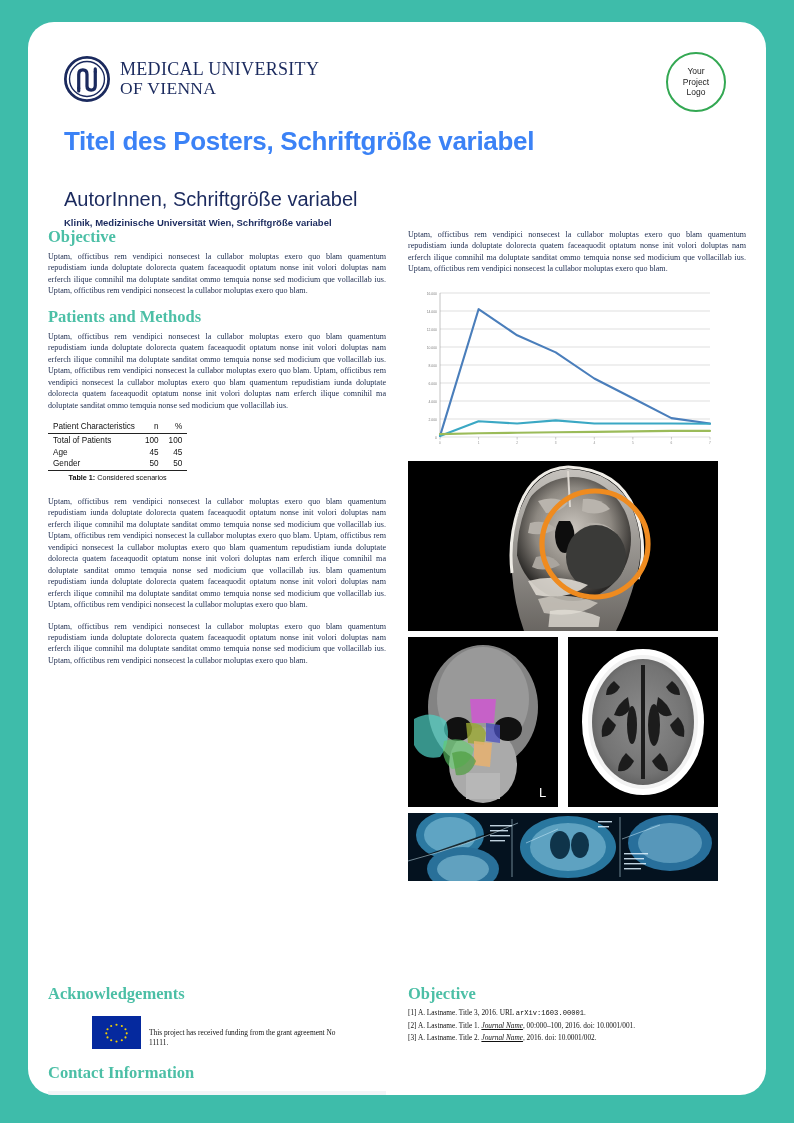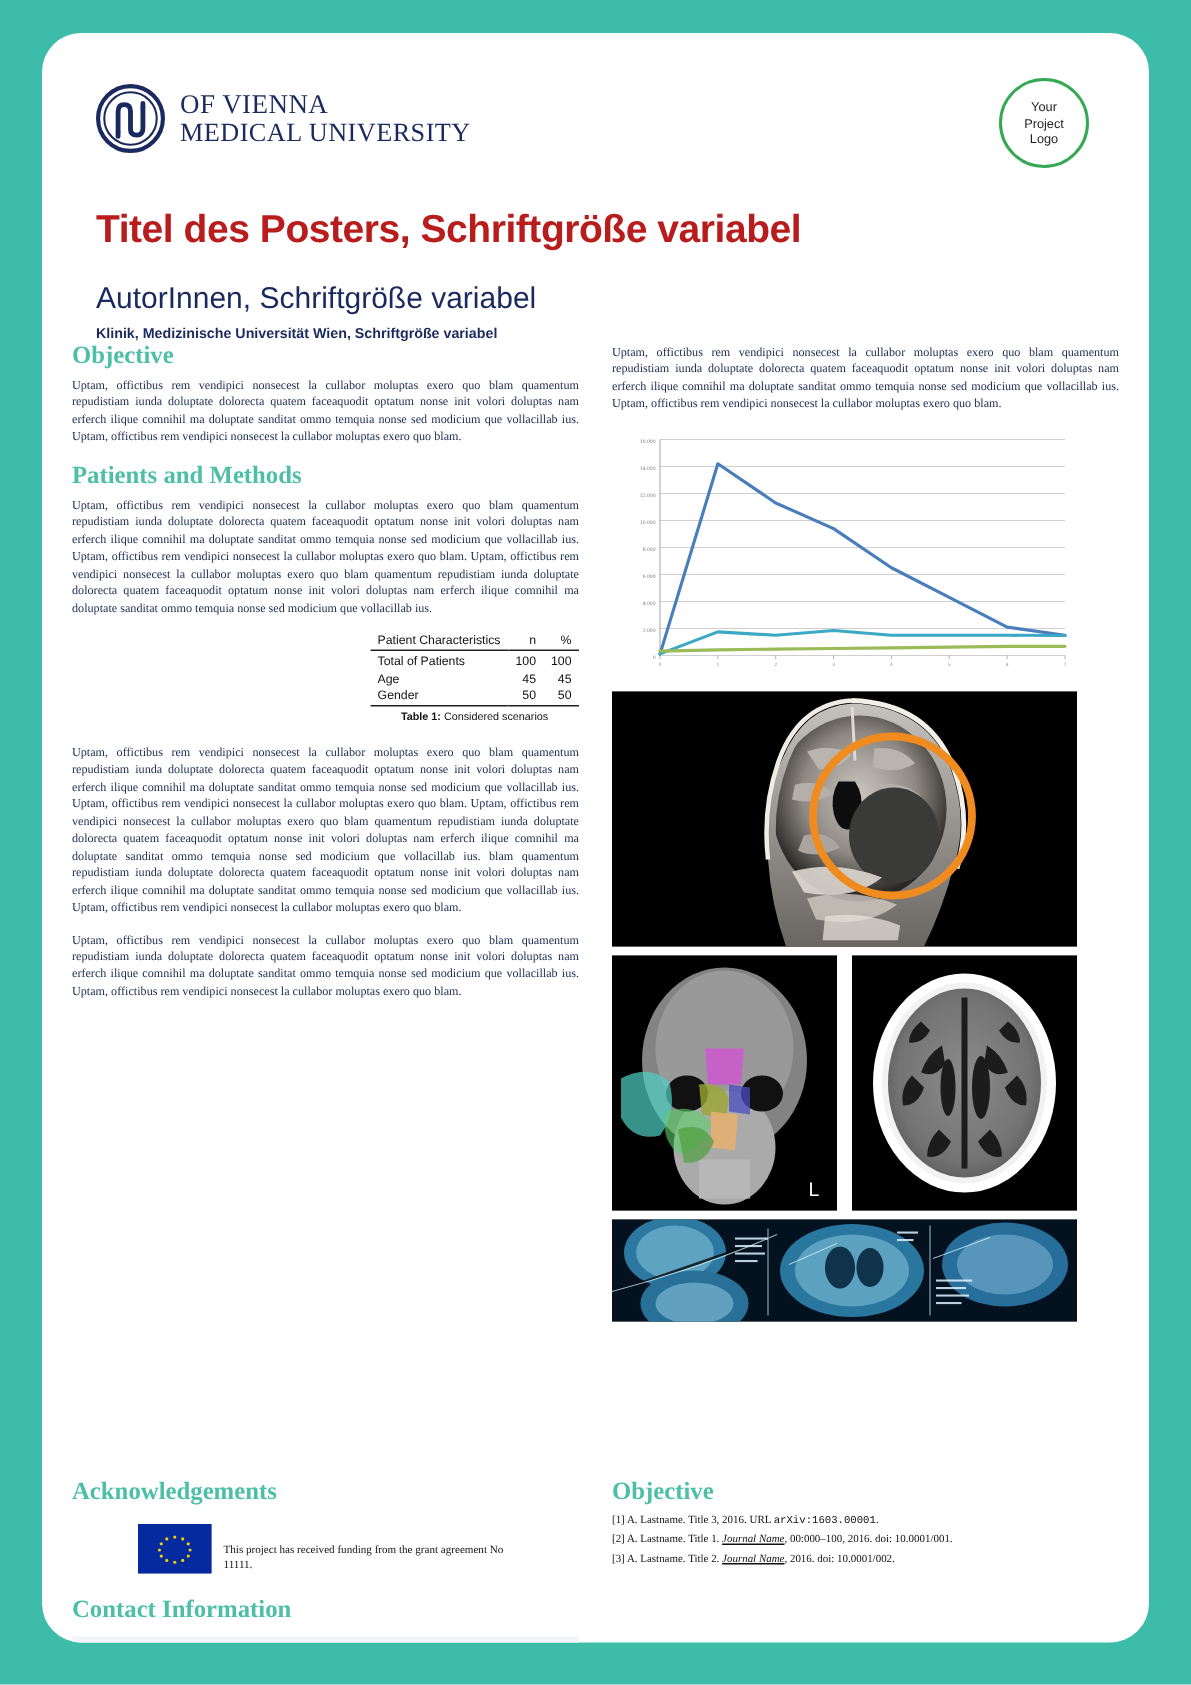"OF VIENNA" div { order: before "MEDICAL UNIVERSITY" -> after "MEDICAL UNIVERSITY" }
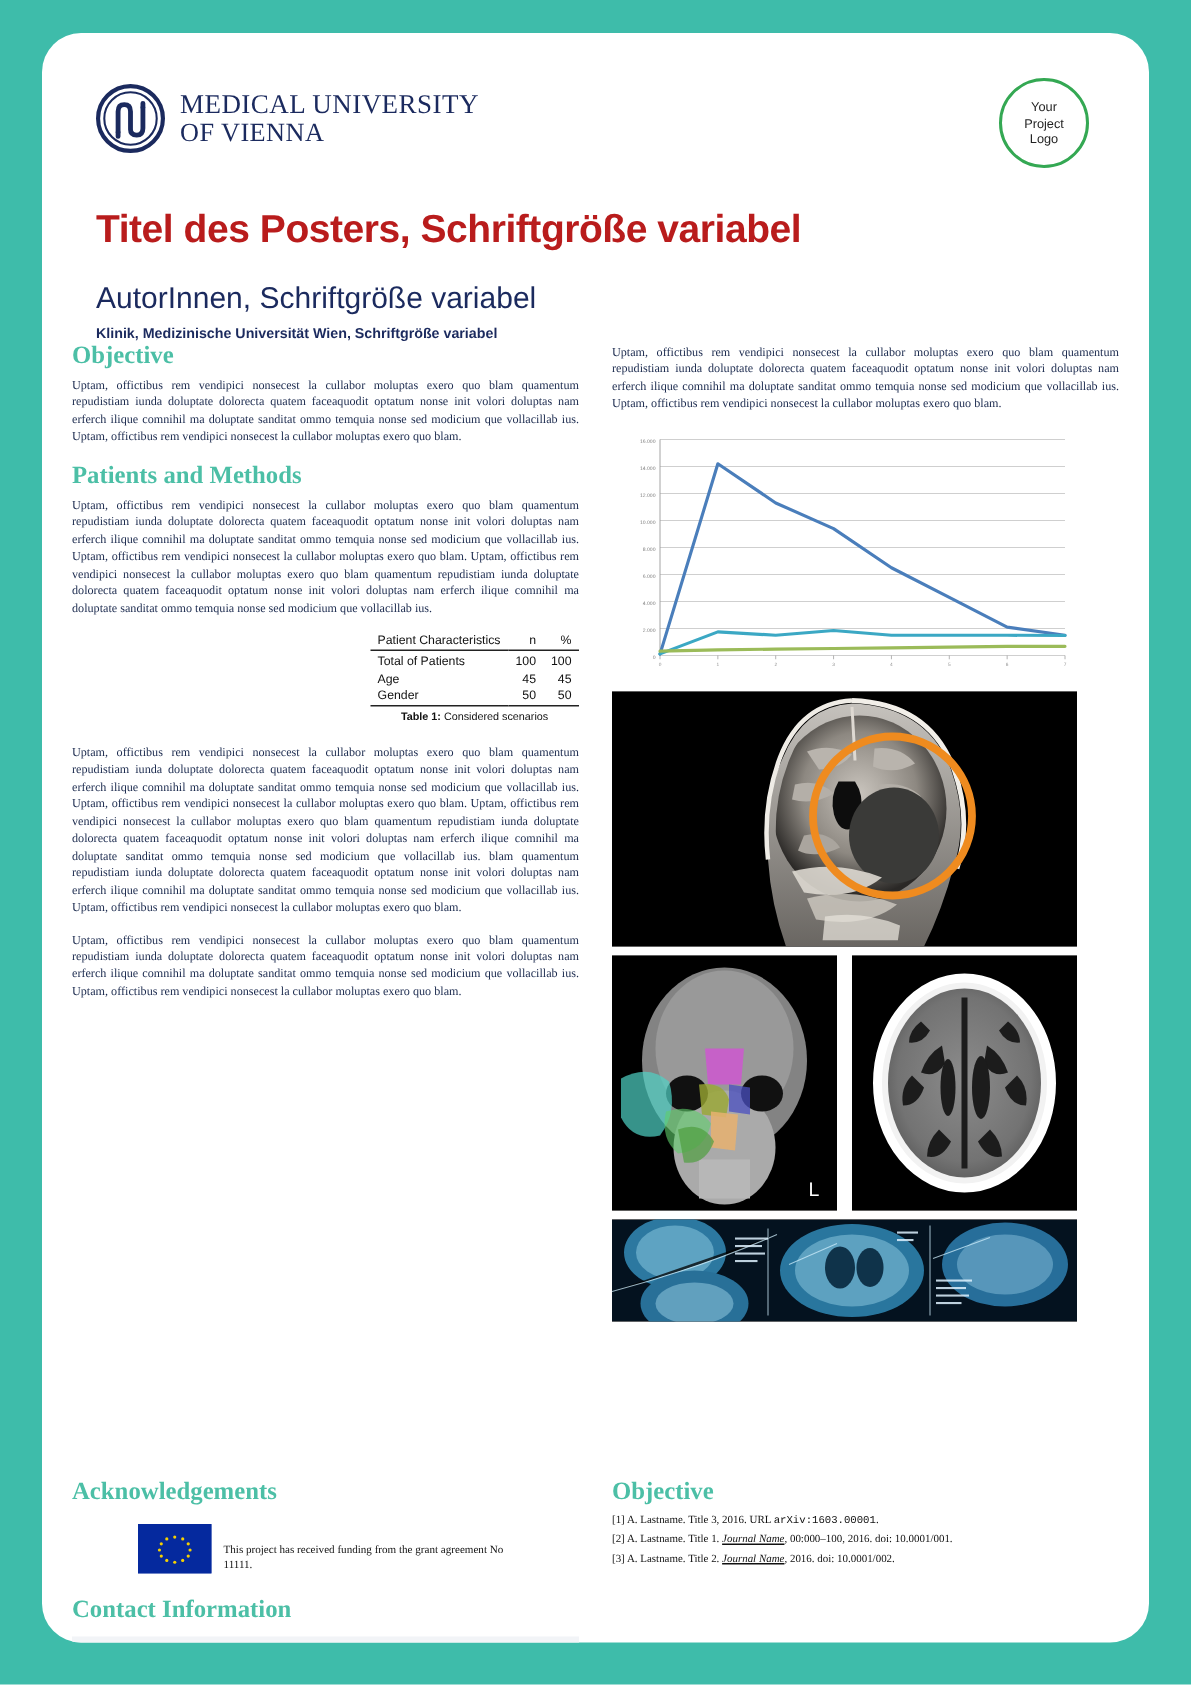"Titel des Posters, Schriftgröße variabel" .poster-title { color: #b91c1c -> #3b82f6; top: 97px -> 86px }
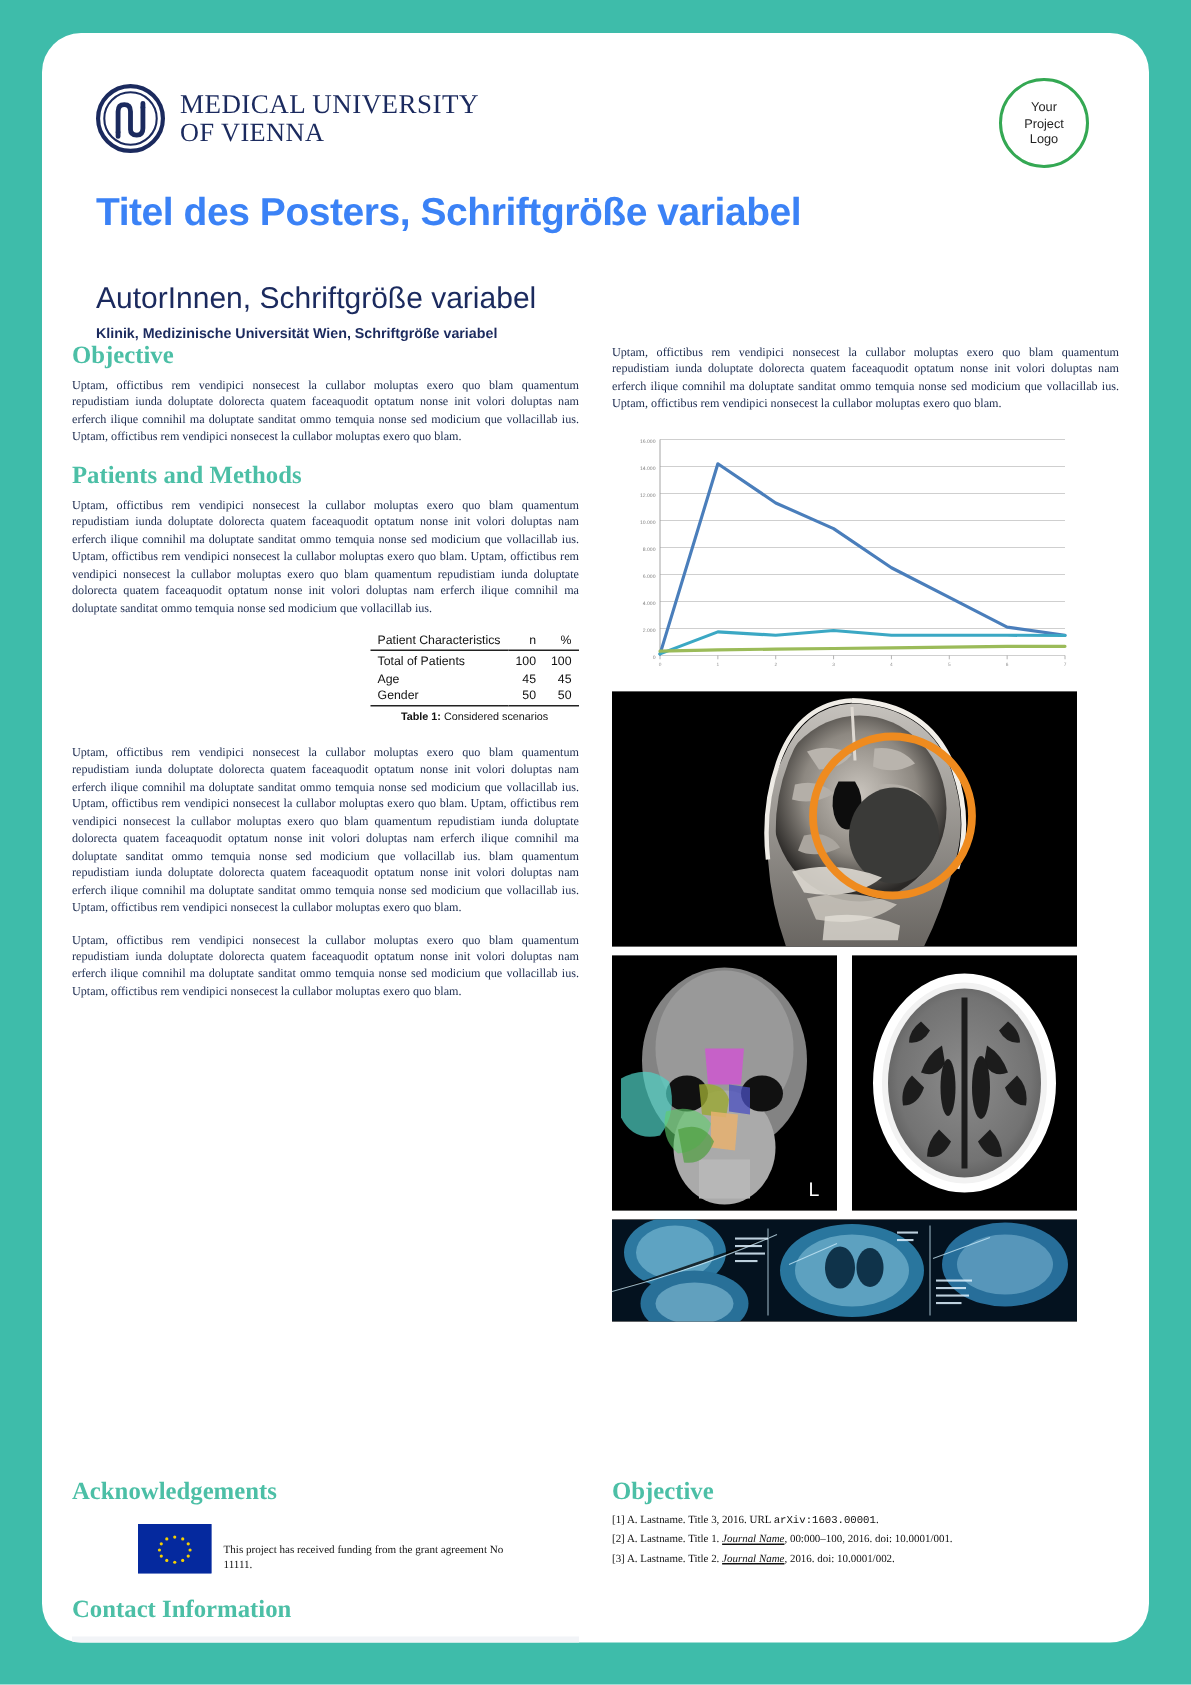"Patient Characteristics" .tbl-wrap { justify-content: flex-end -> flex-start }
